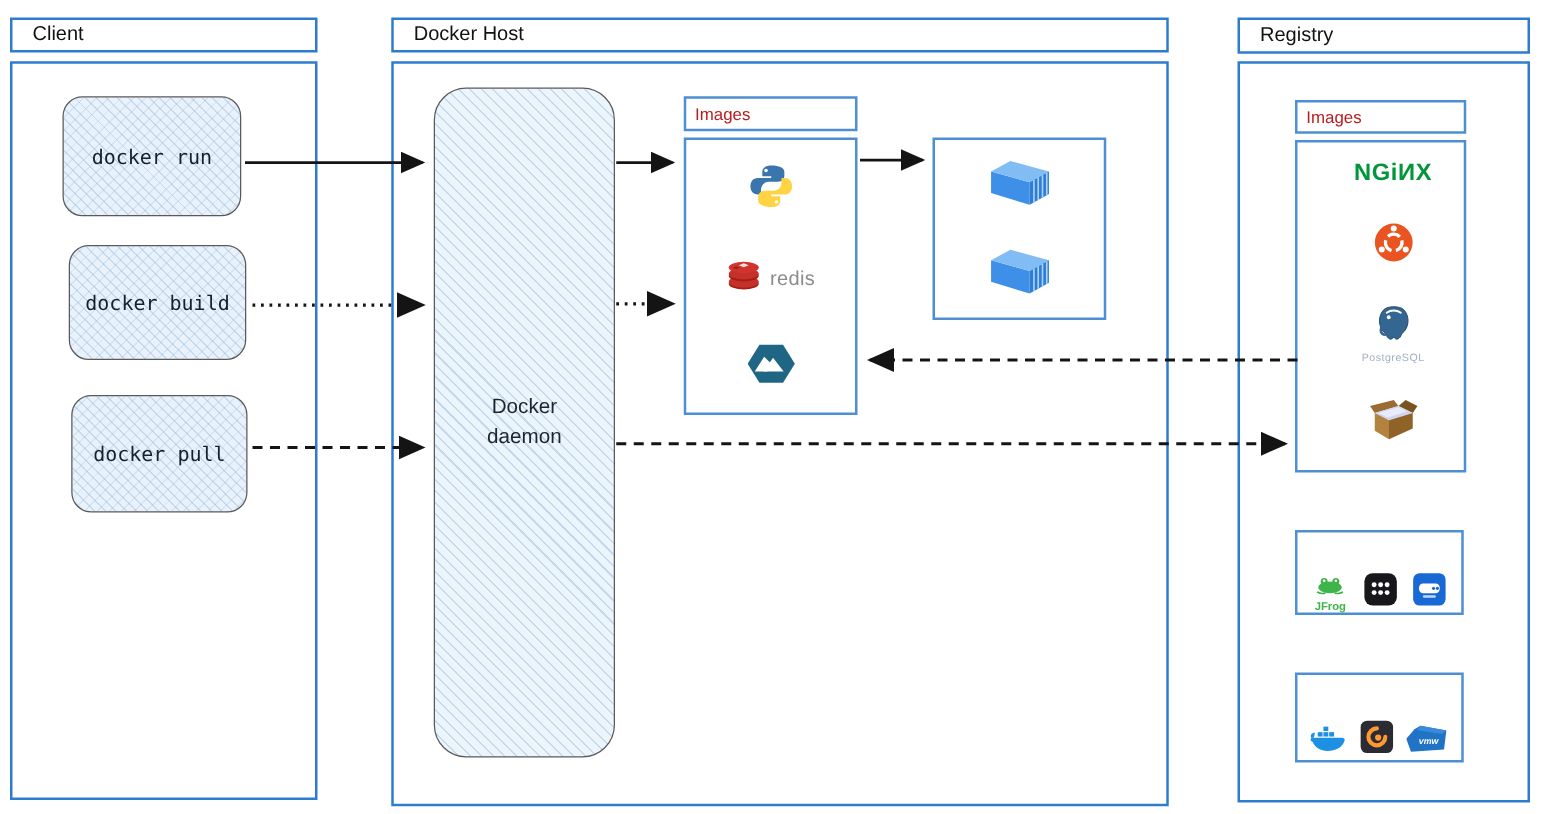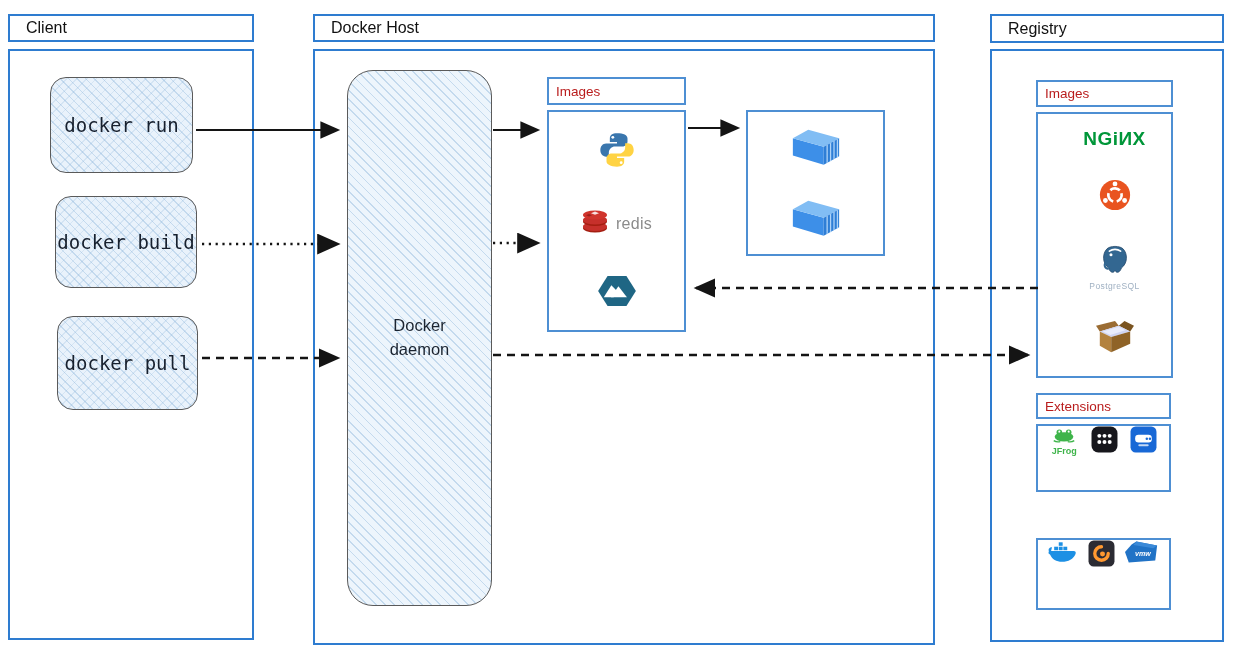"docker run" .cmd { font-size: 19px -> 16px }
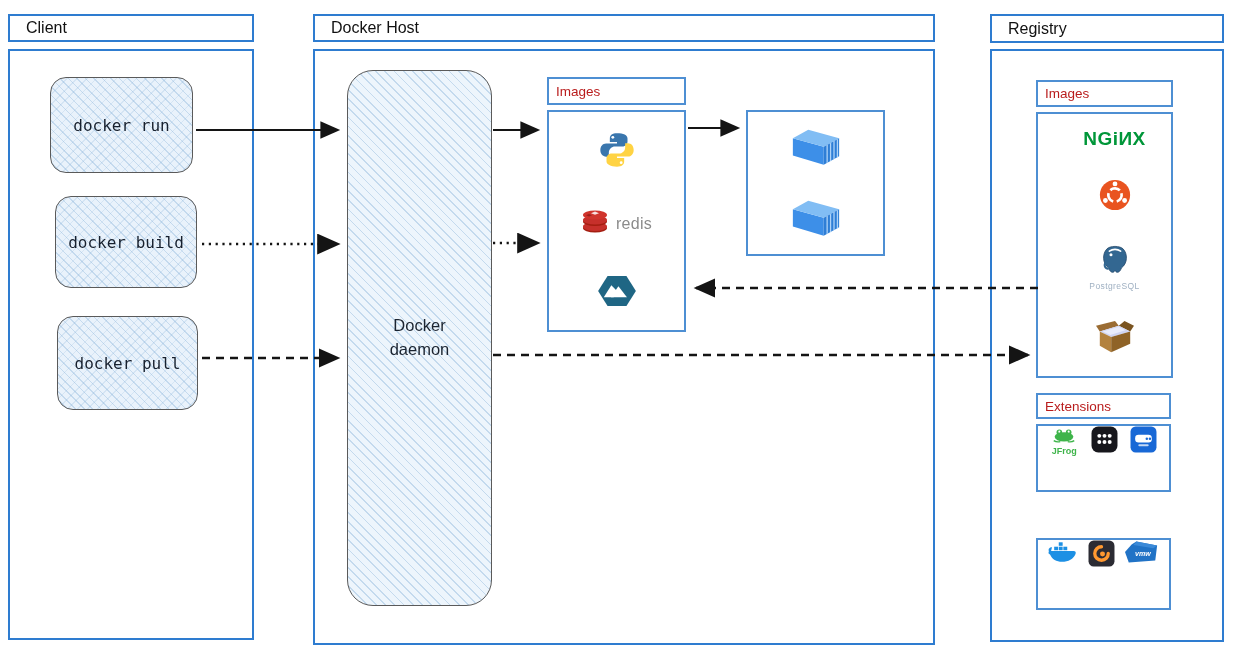"Extensions" div.abs { html: <div> <span>Extensions</span> </div> -> none }
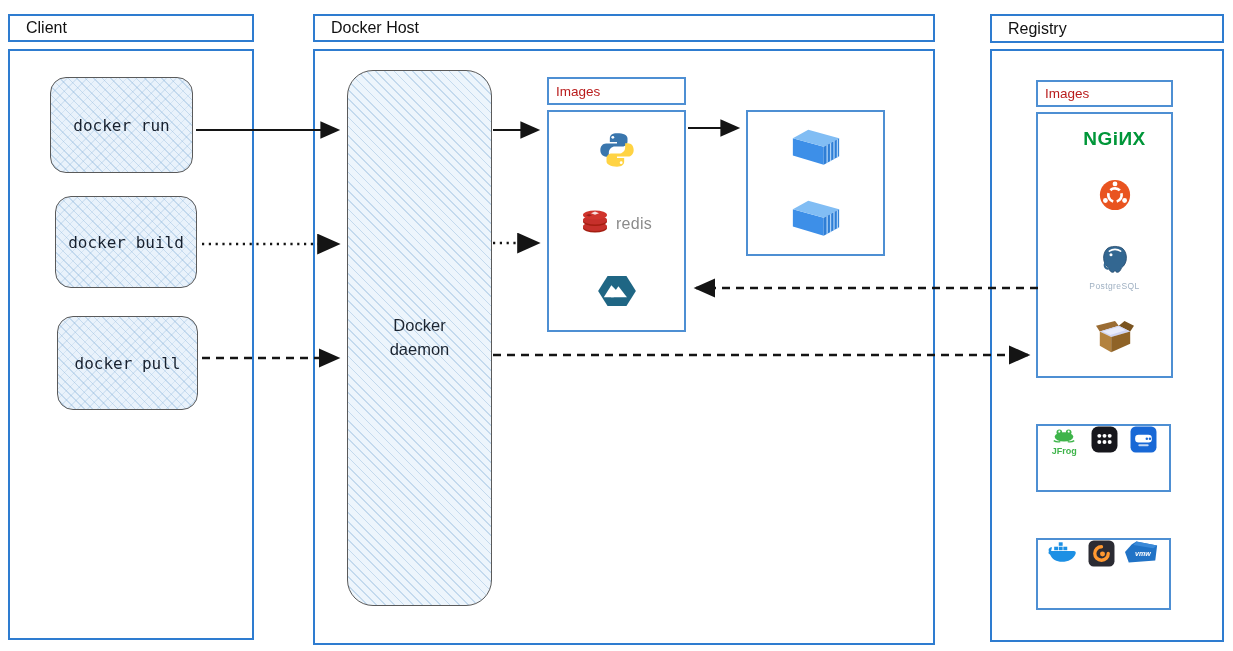"JFrog" .hstack { align-items: flex-start -> flex-end }
